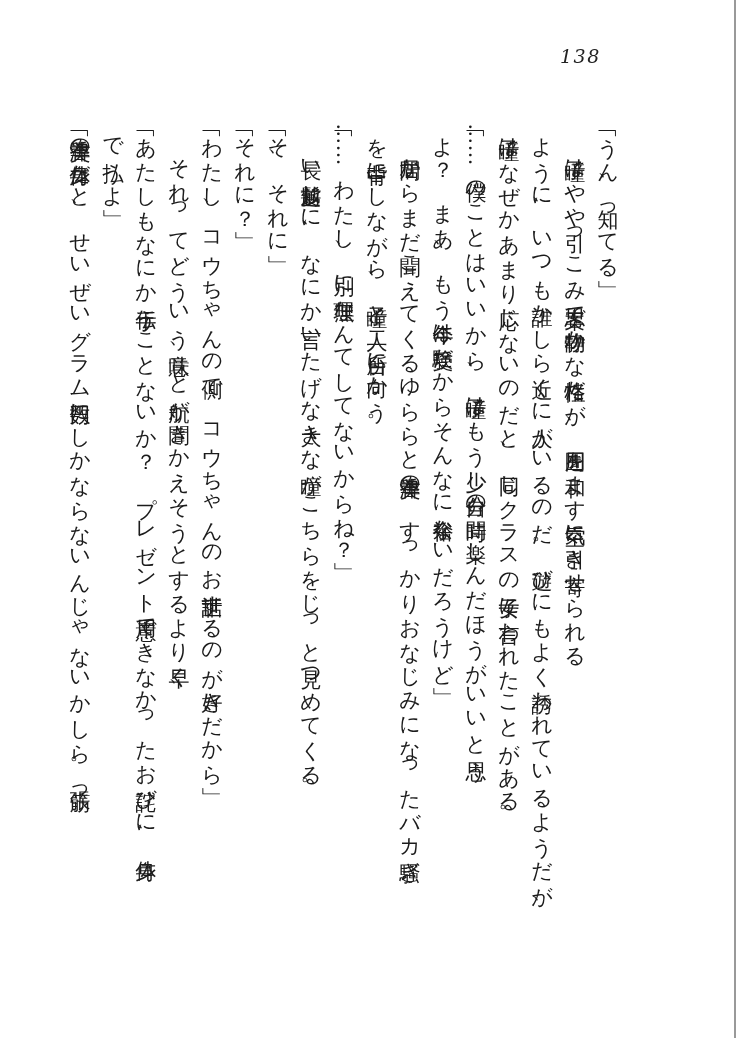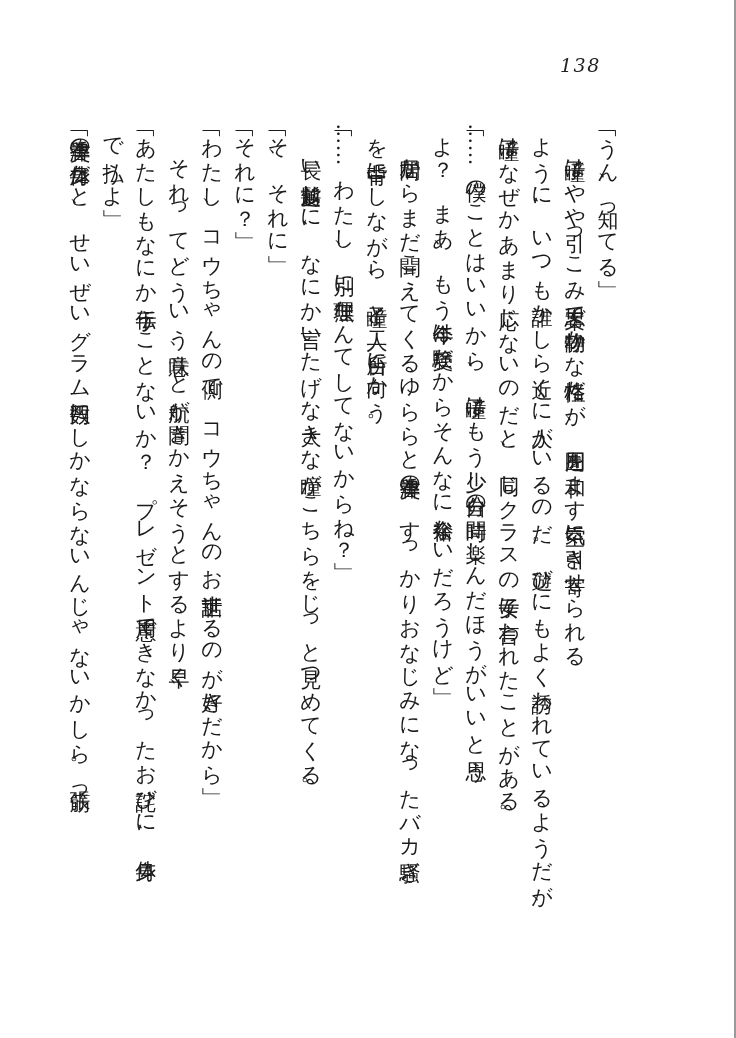"138" .page-number { top: 54px -> 45px }
